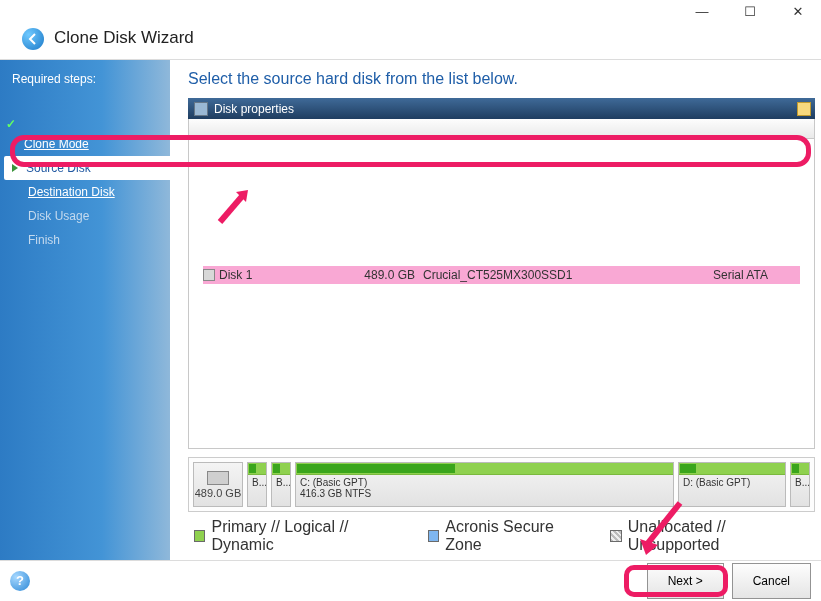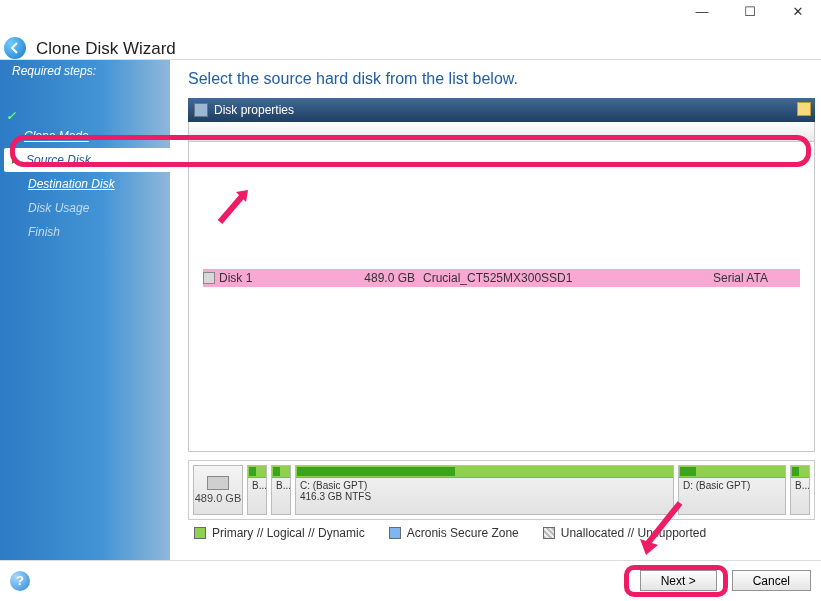"Clone Disk Wizard" .header { align-items: flex-end -> flex-start; padding-left: 4px -> 22px }
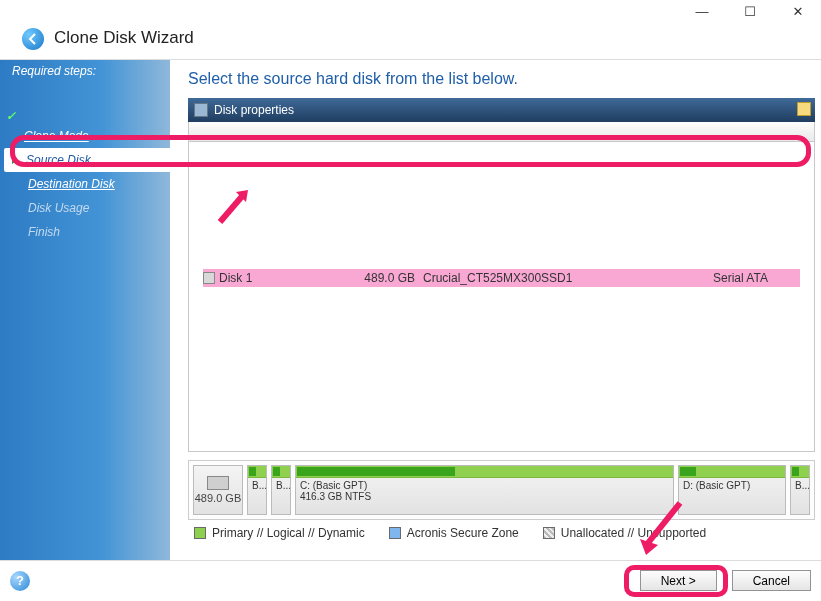"Required steps:" .sidebar { font-style: italic -> none; padding-top: none -> 8px }
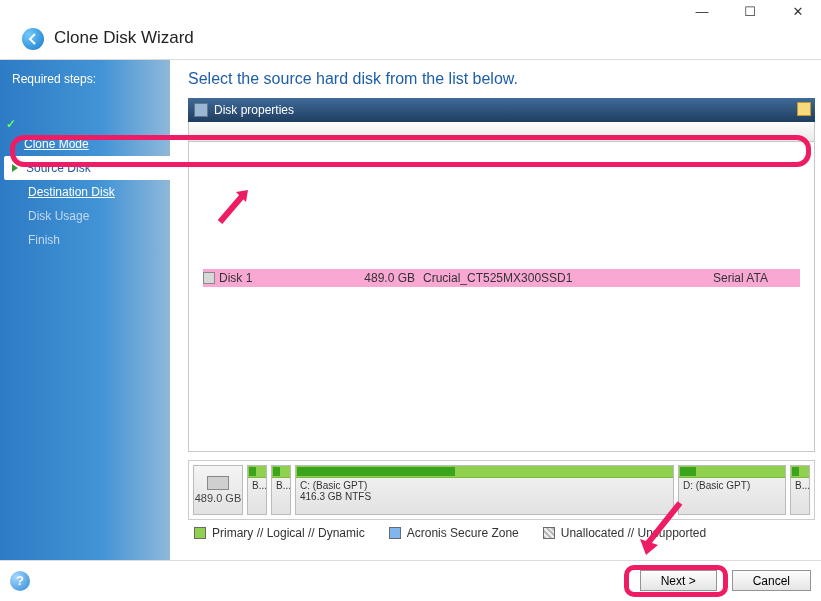"Primary // Logical // Dynamic" .legend-row { font-size: 12px -> 16px }
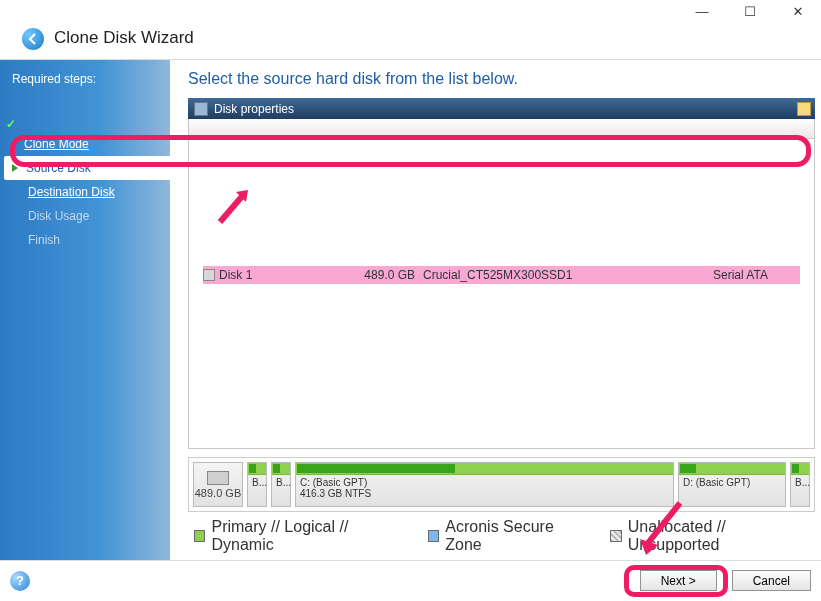"Next >" .btn { height: 21px -> 36px; margin-left: 7px -> none }
